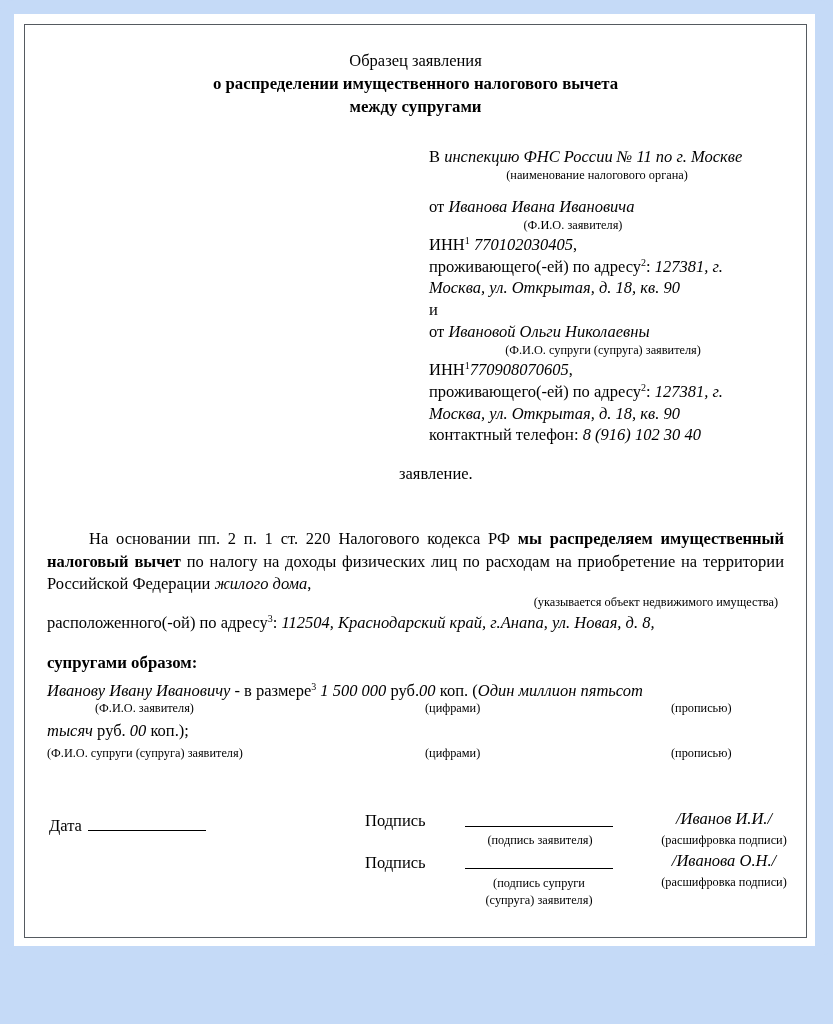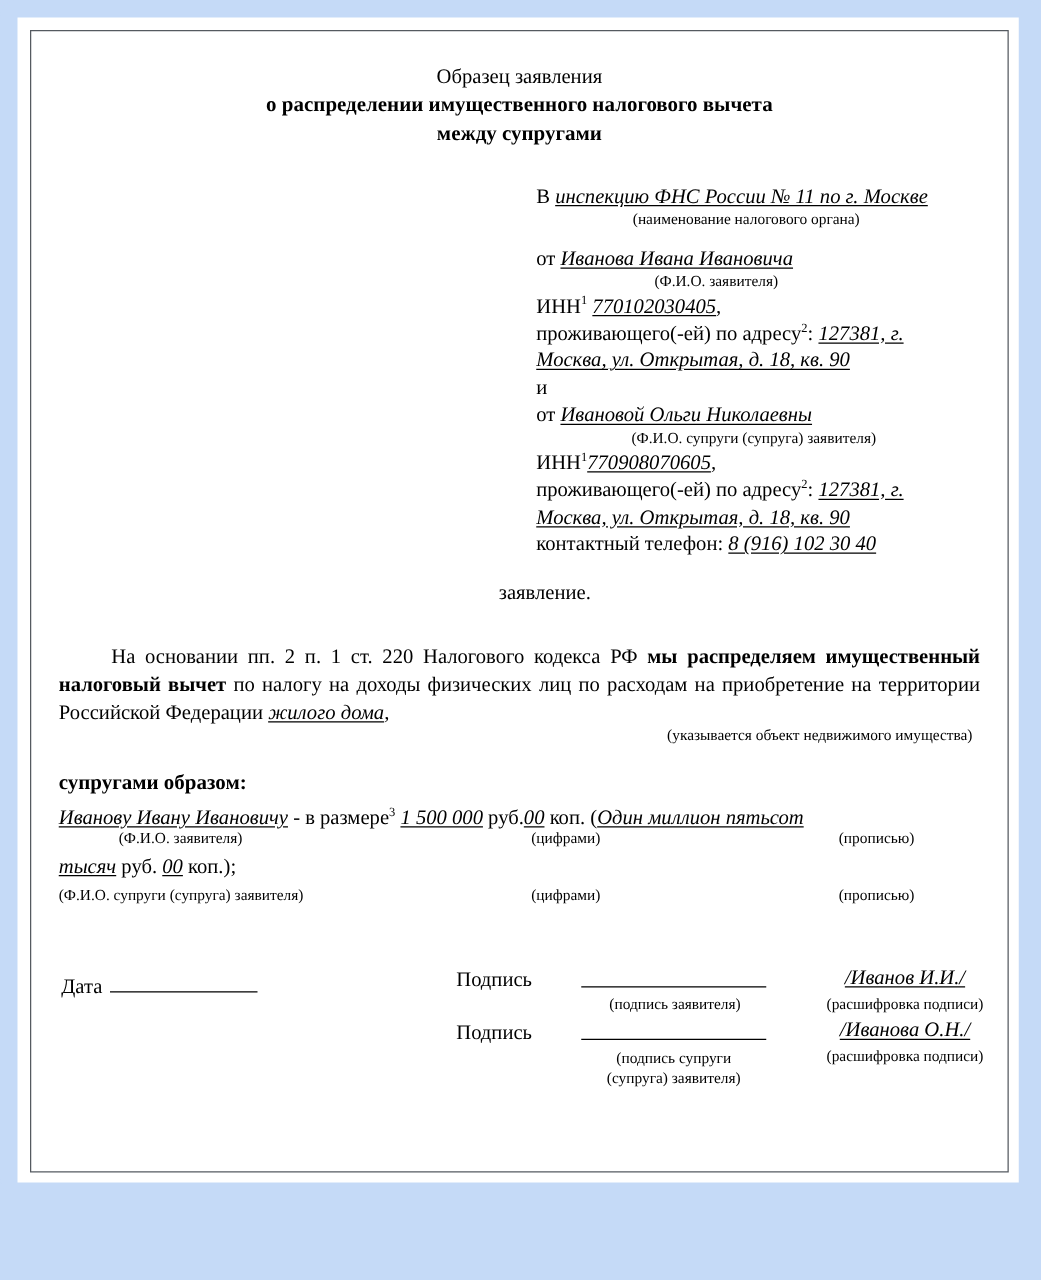"инспекцию ФНС России № 11" .ital-u { text-decoration: underline -> none }
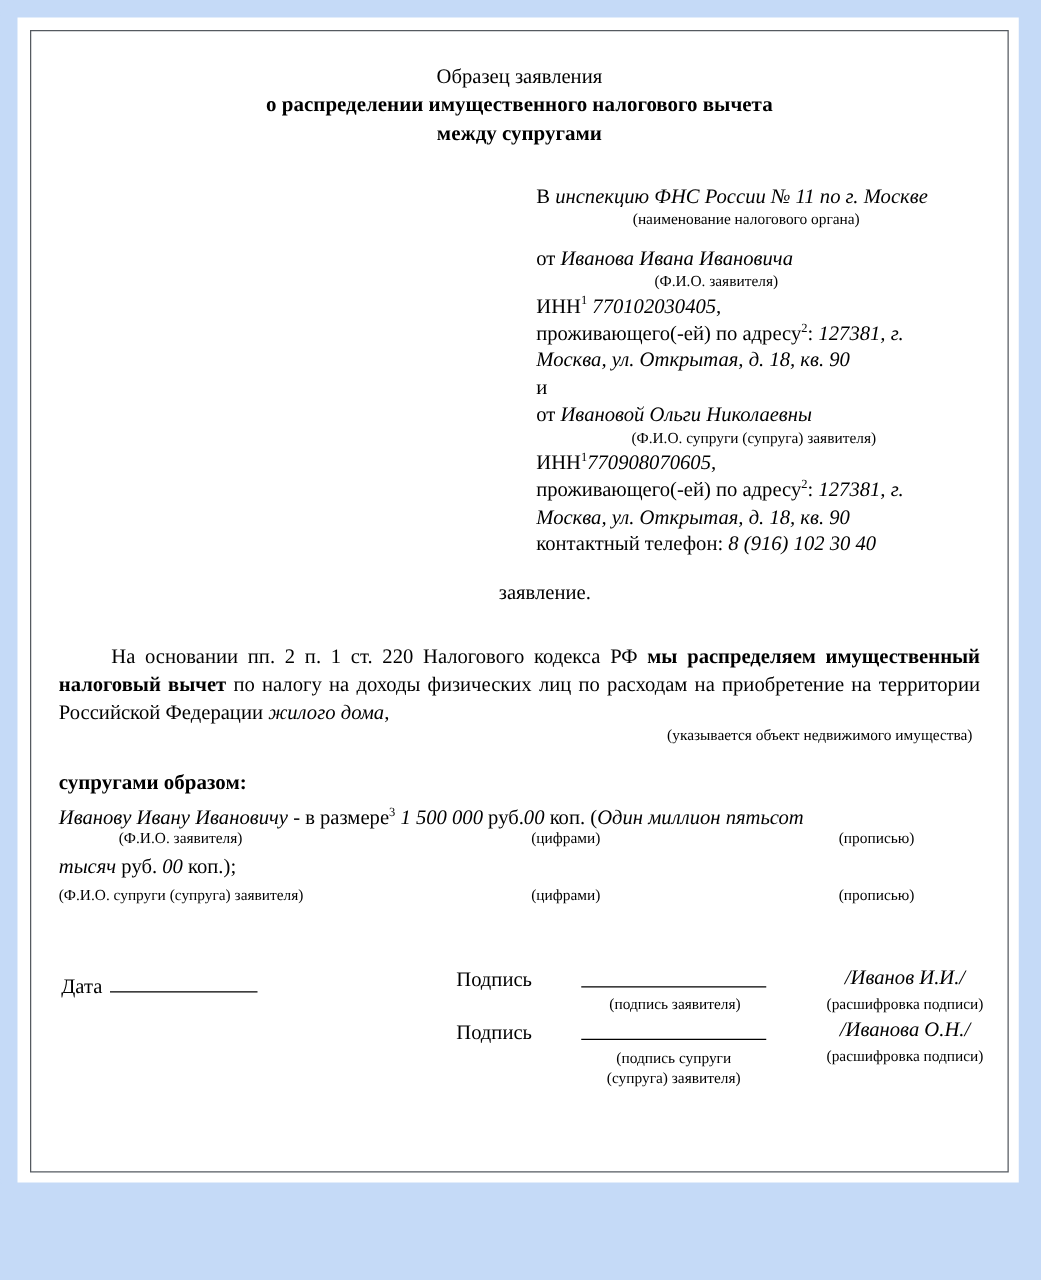"На основании пп. 2 п." .body-par { margin-top: 30px -> 44px }
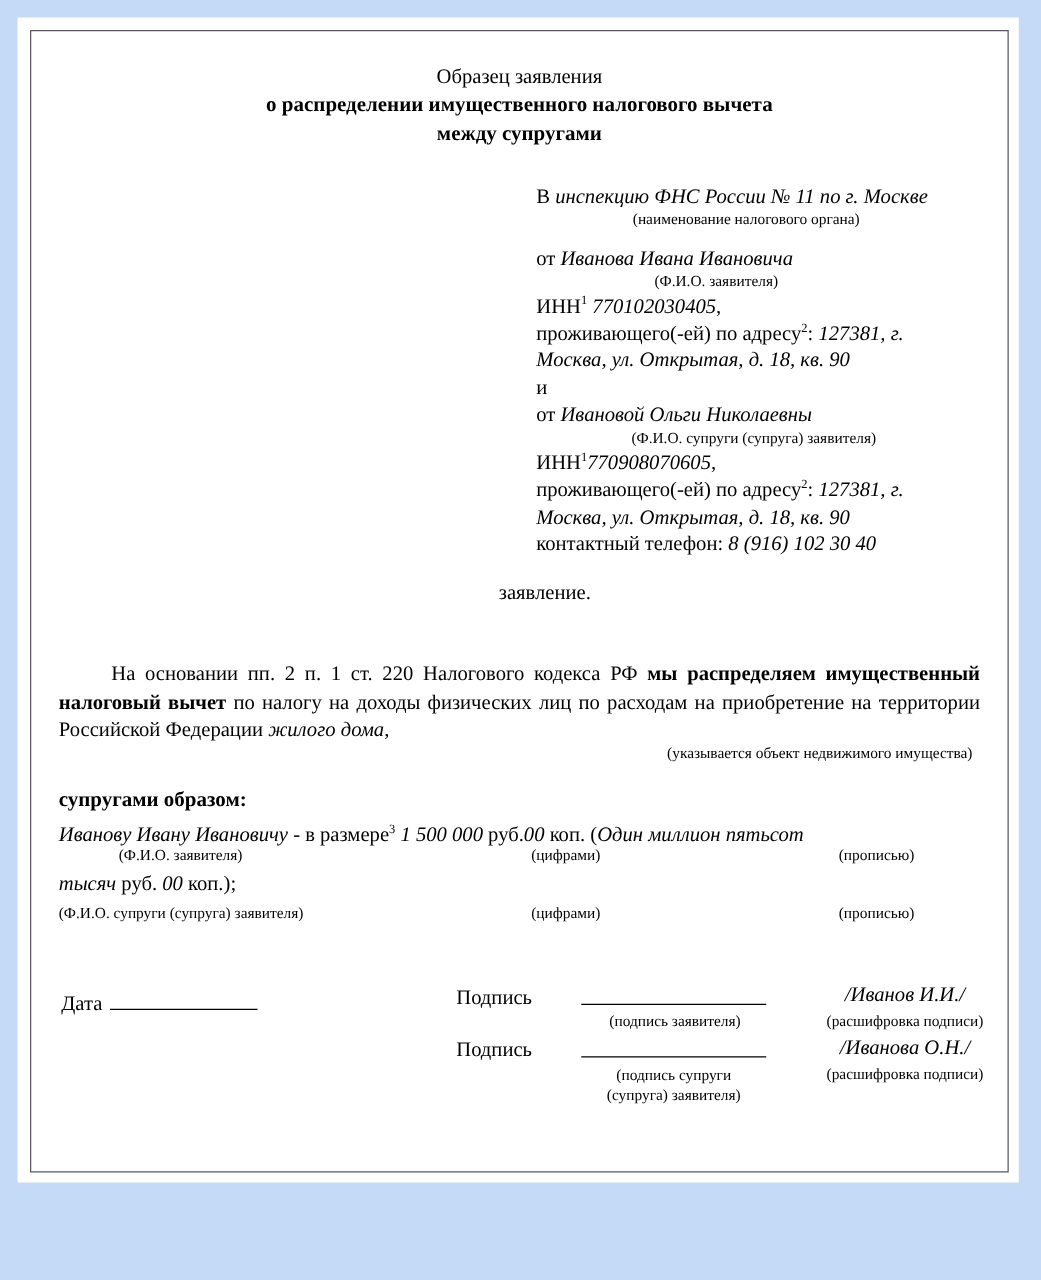"расположенного(-ой) по адресу3: 112504," div.located-line { html: none -> <div><span>расположенного(-ой) по адресу</span><sup>3</sup><span>:</span> <span>112504, Краснодарский край, г.Анапа, ул. Новая, д. 8,</span></div> }
